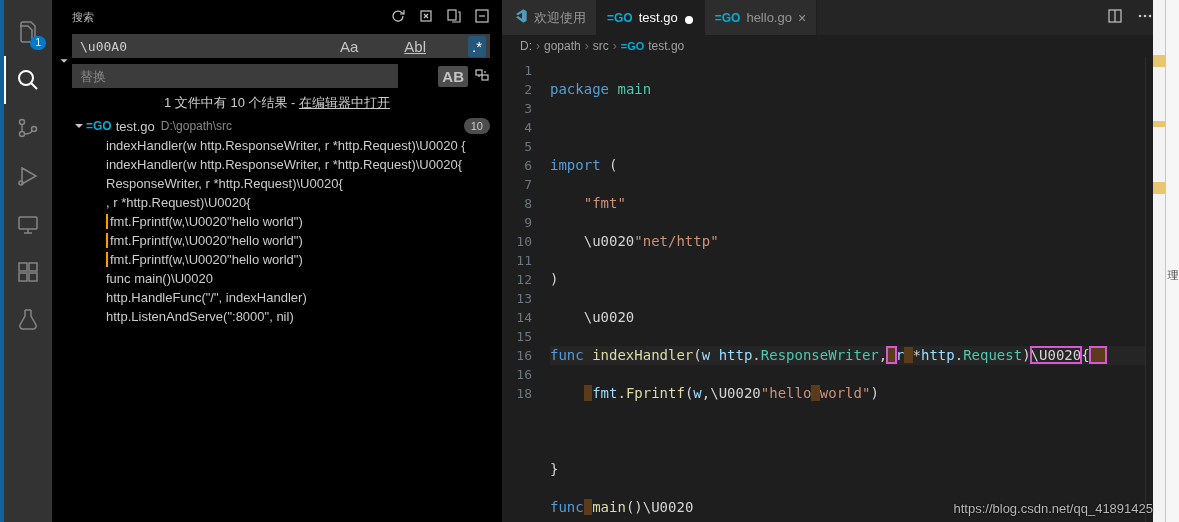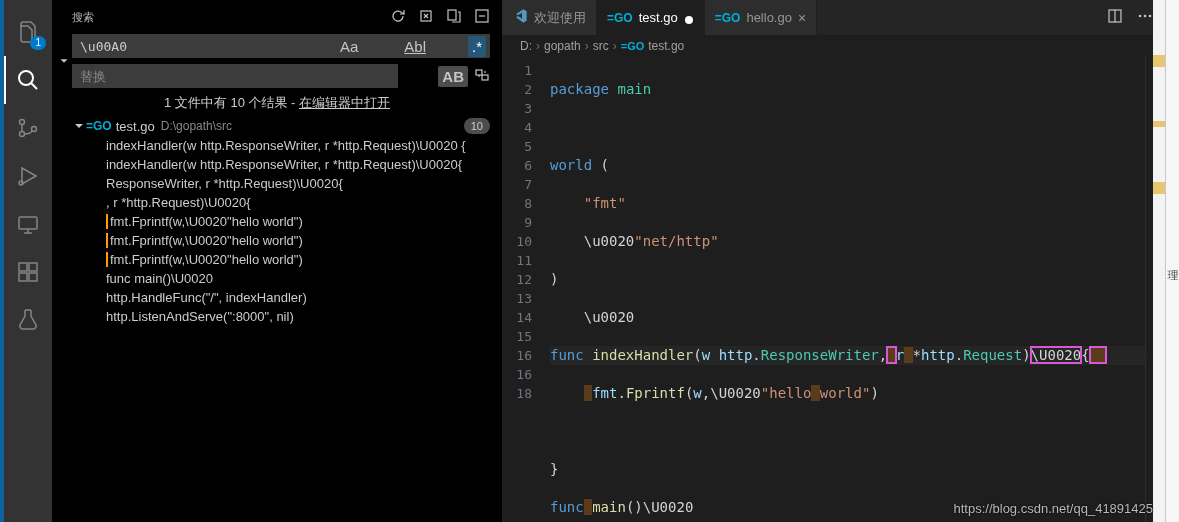"world" span.kw { text: world -> import }
